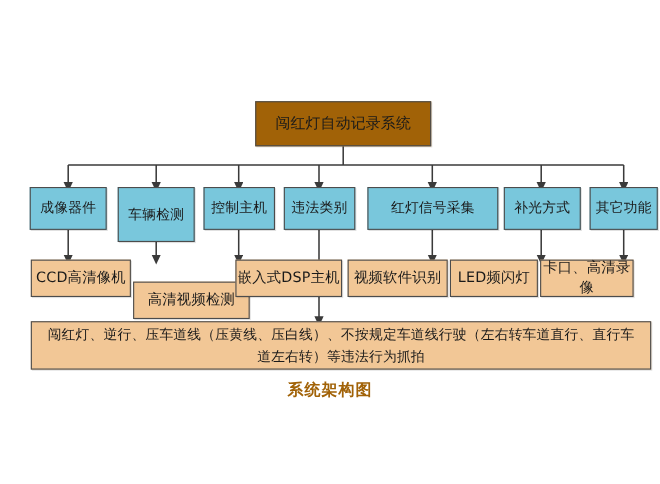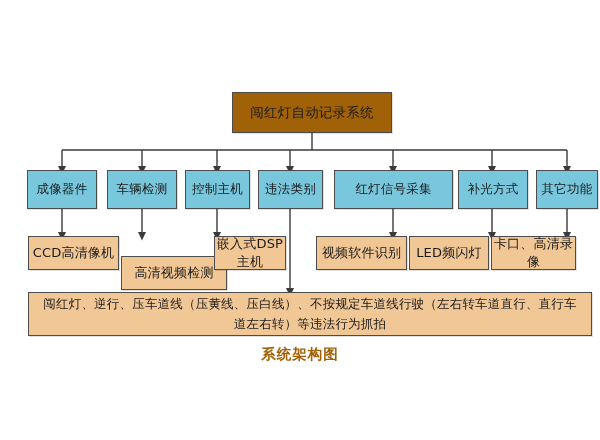"车辆检测" div.node { height: 39px -> 50px }
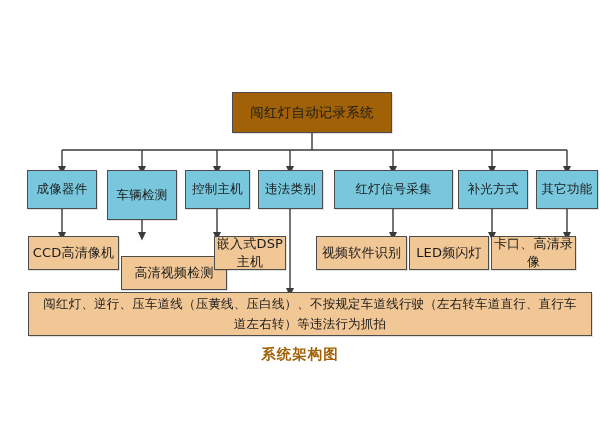"嵌入式DSP主机" div.node { width: 72px -> 97px }
